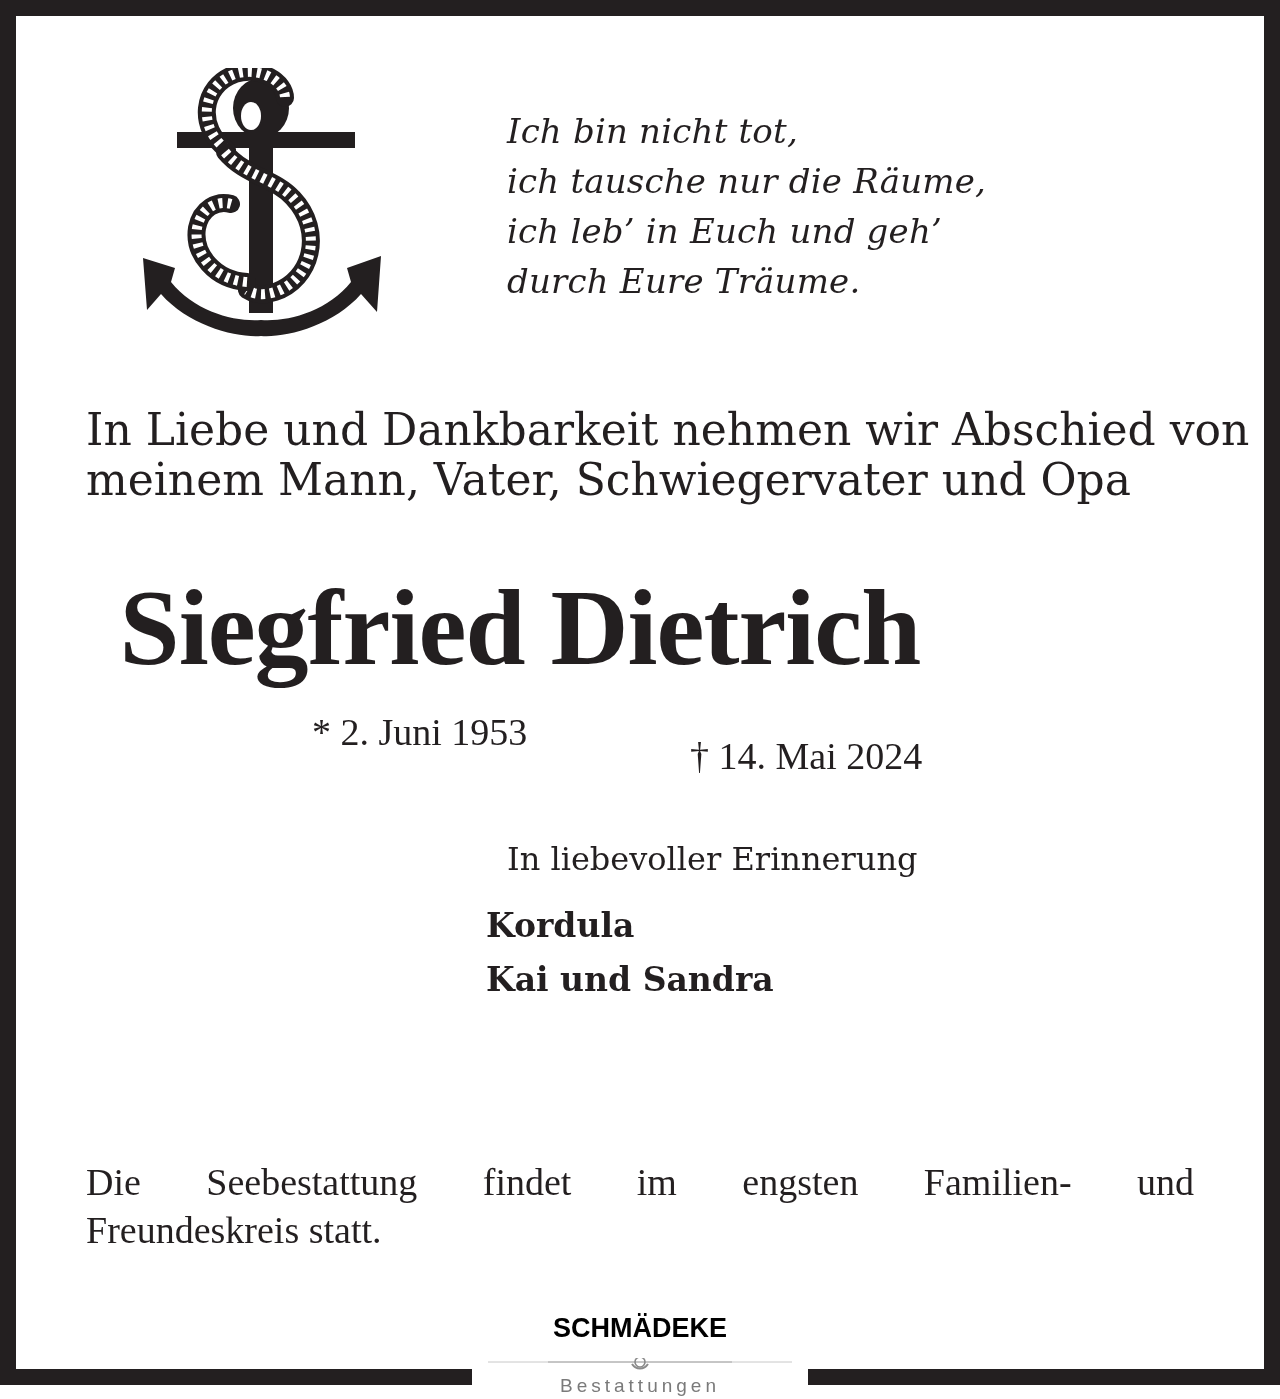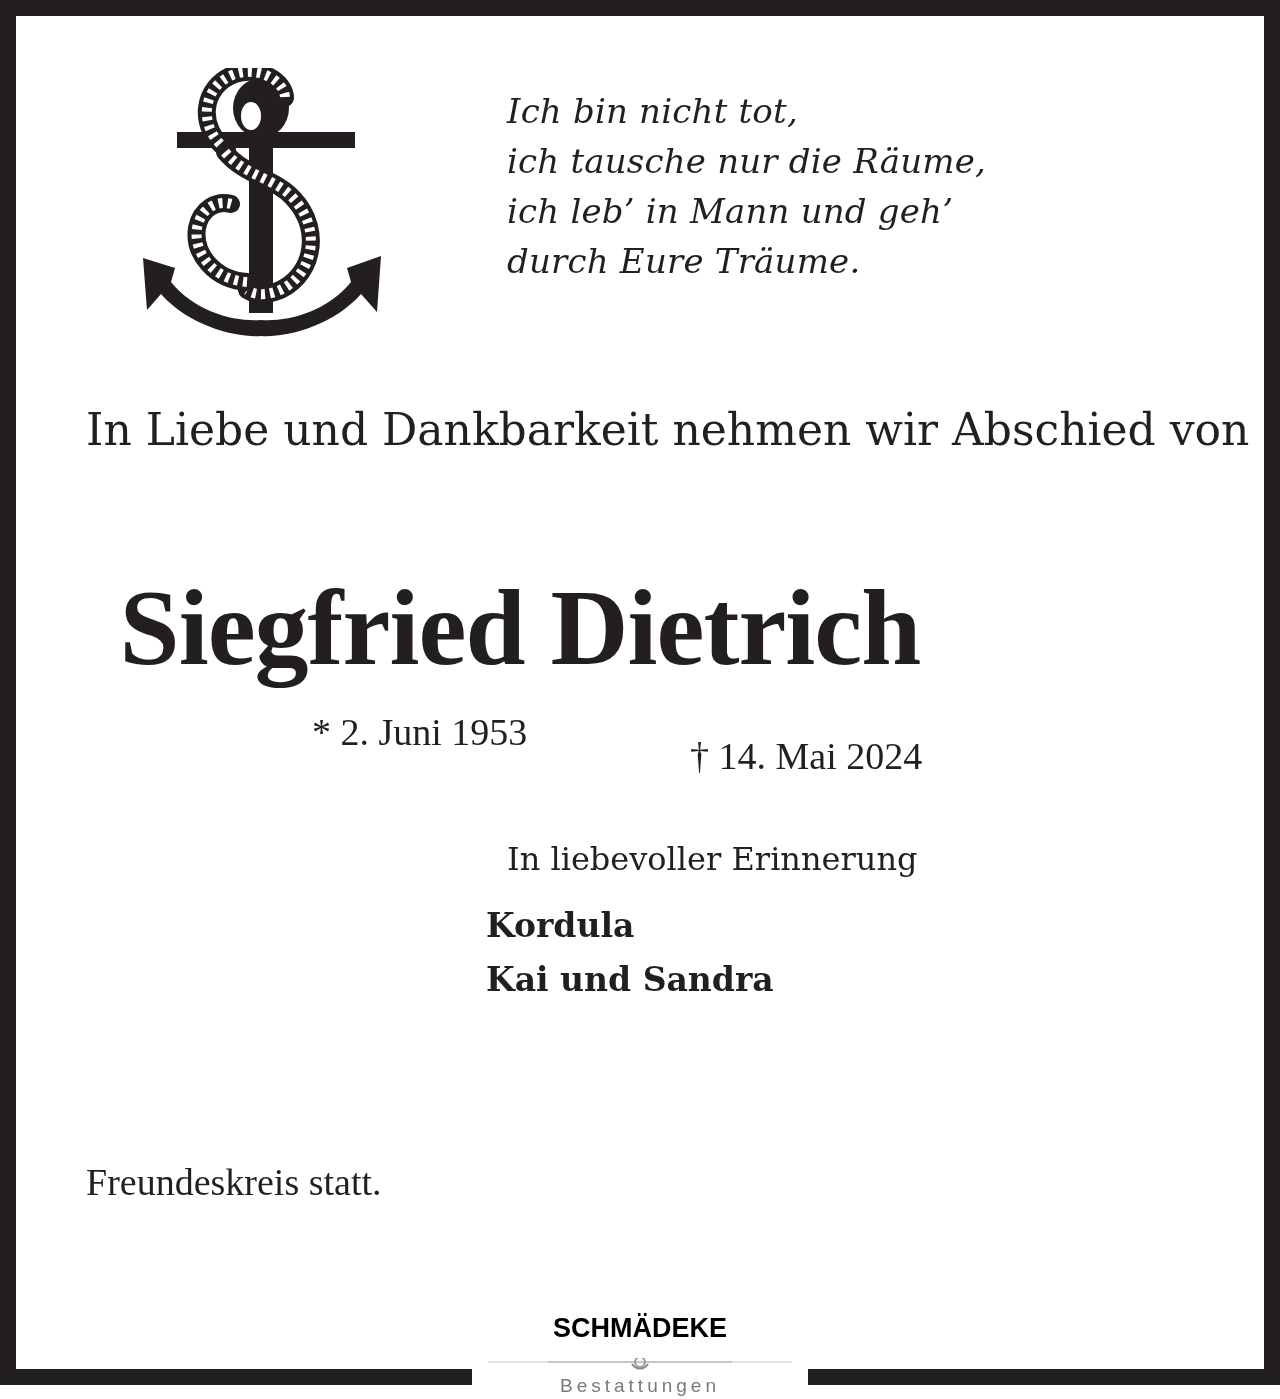"Ich bin nicht tot," .poem { top: 86px -> 106px }
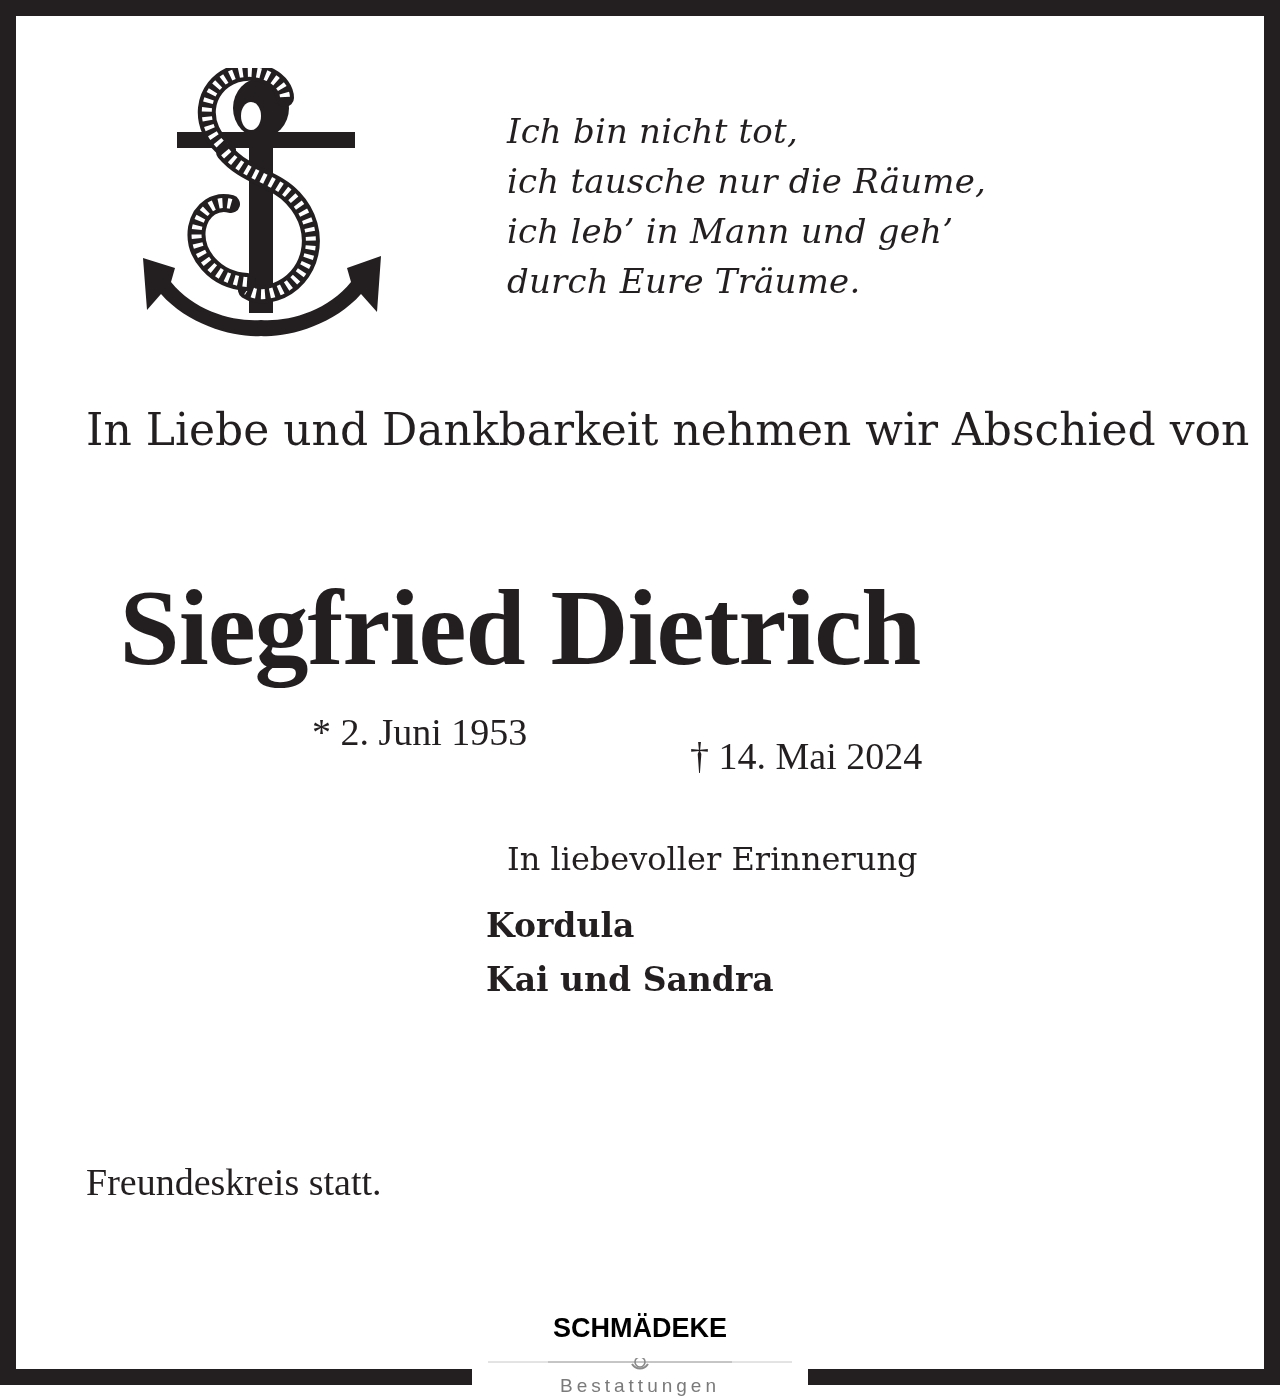"ich leb’ in Mann und" div { text: Mann -> Euch }
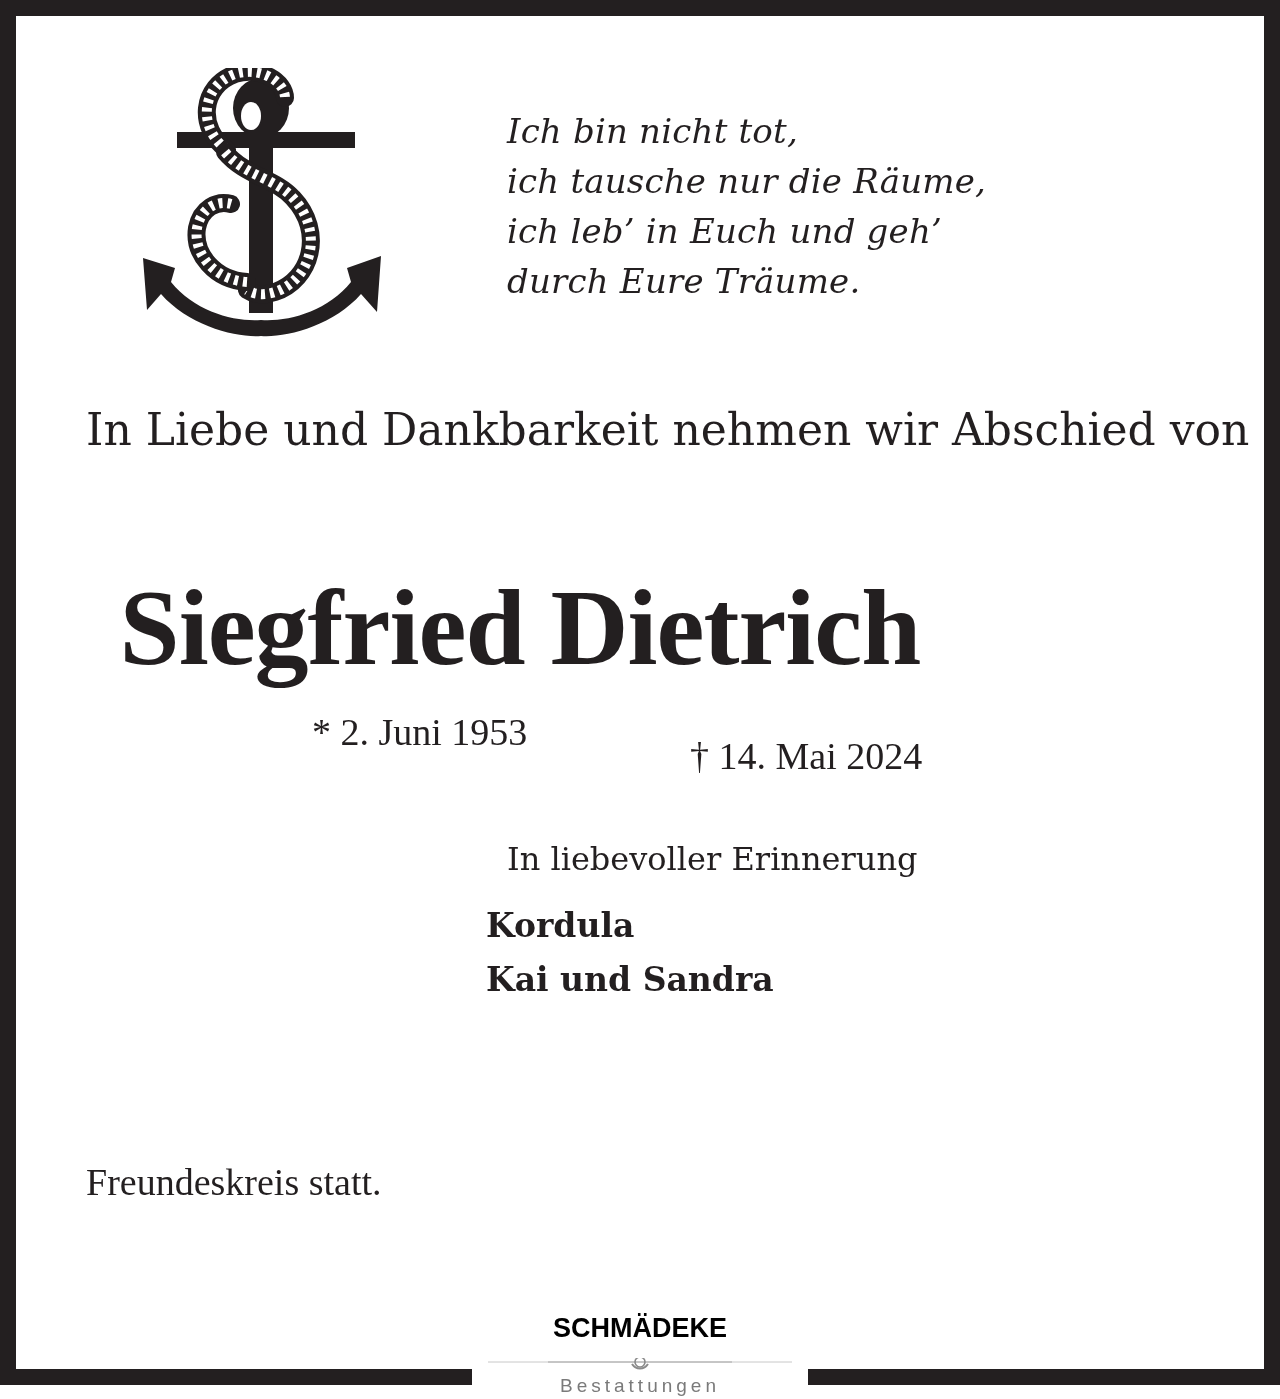"meinem Mann, Vater, Schwiegervater und" span.l2 { html: none -> <span>meinem Mann, Vater, Schwiegervater und Opa</span> }
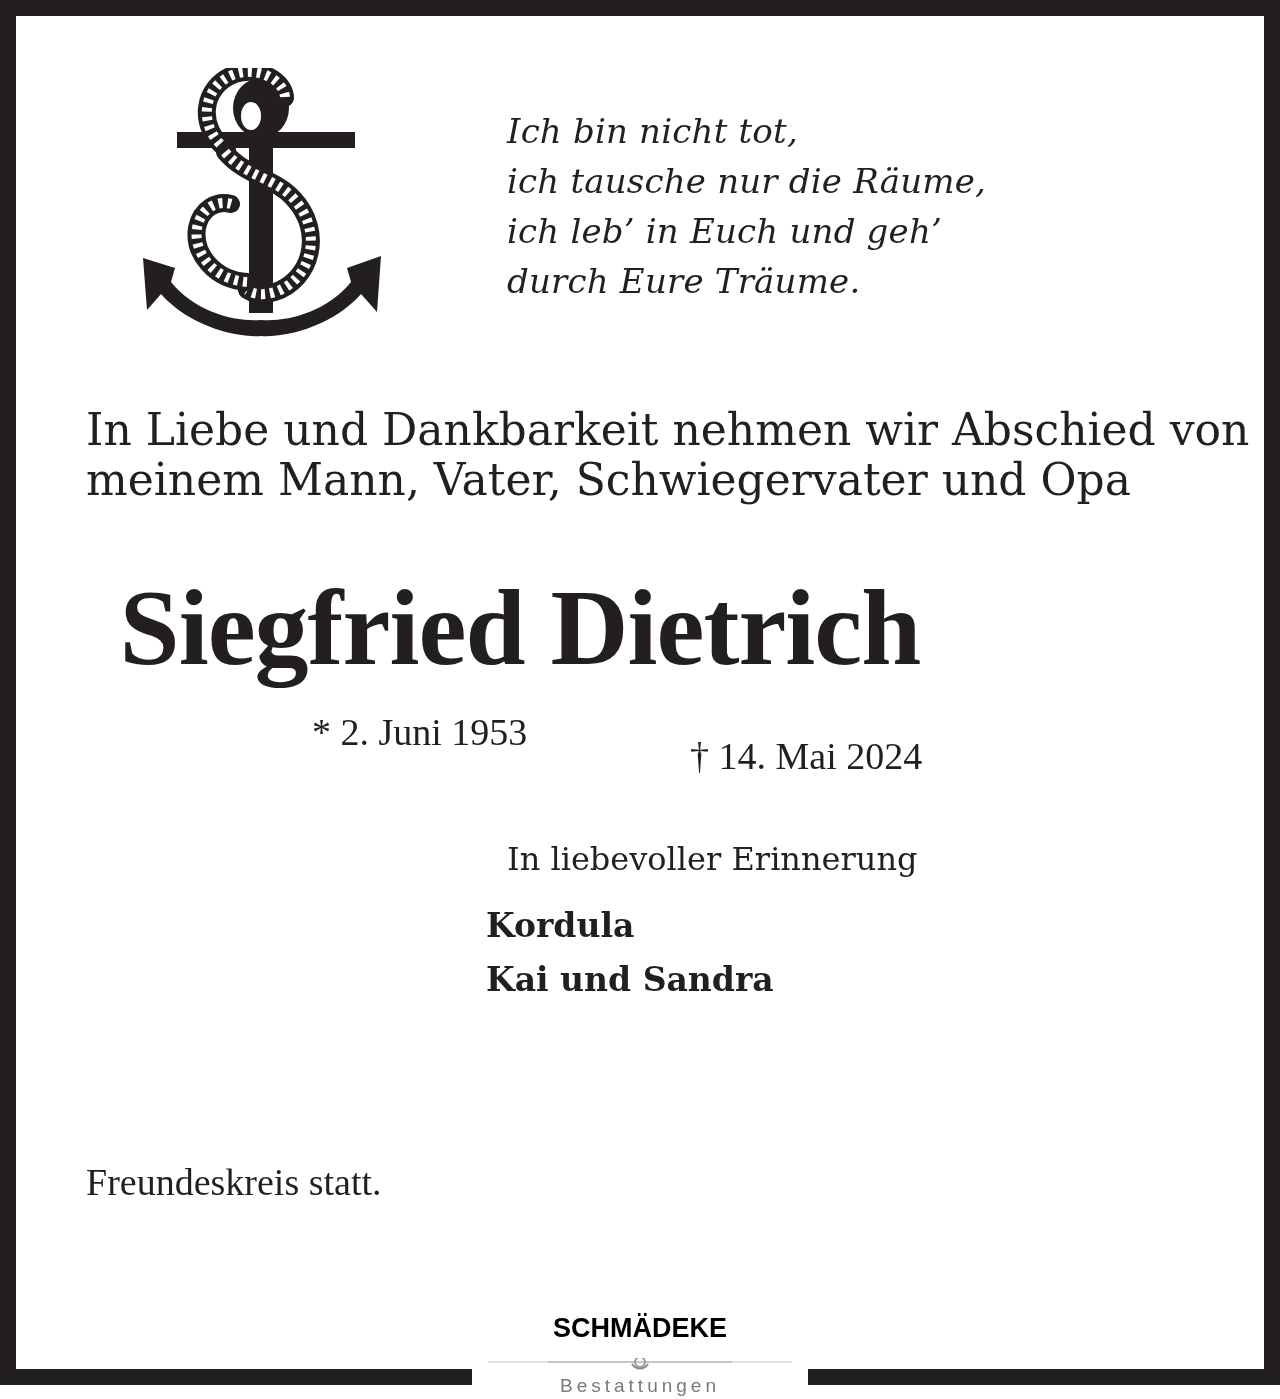"Die Seebestattung findet im engsten" span.c1 { html: none -> <span>Die Seebestattung findet im engsten Familien- und</span> }
